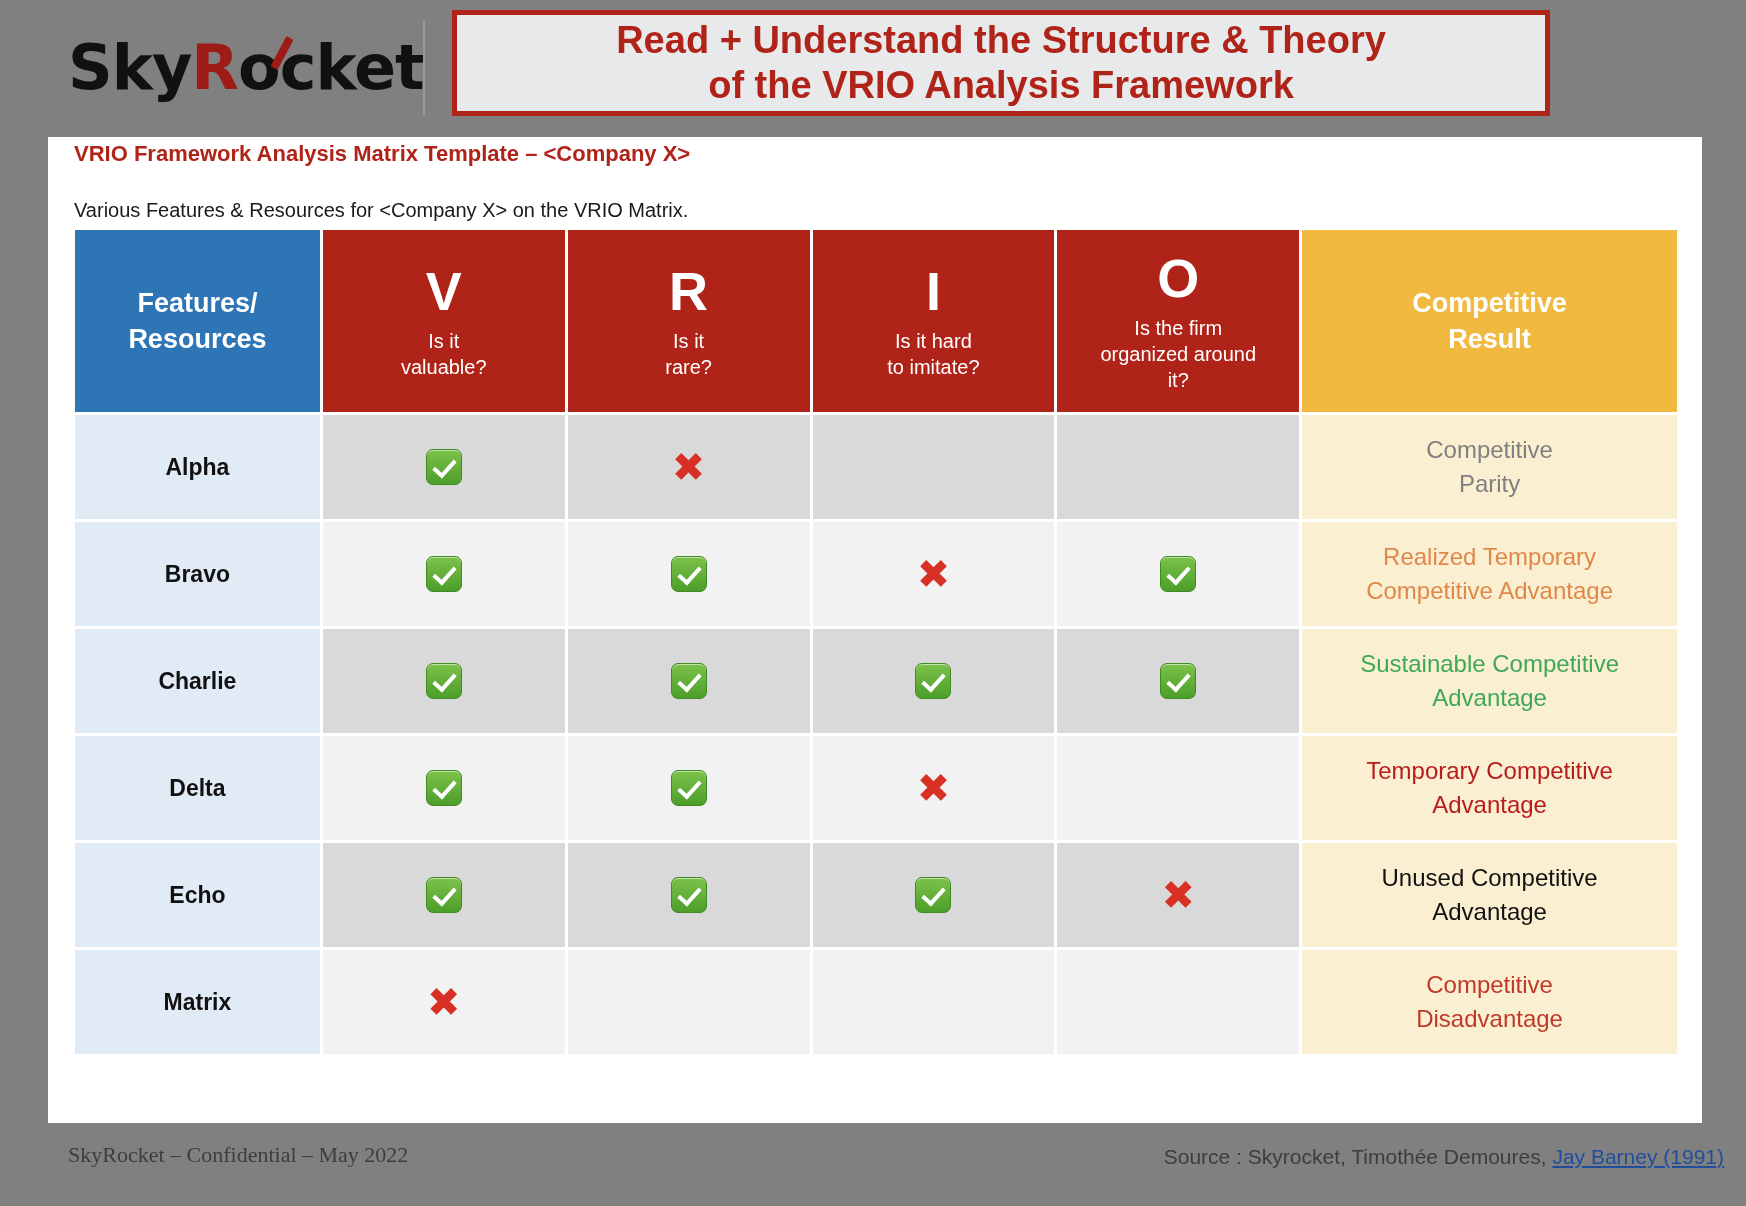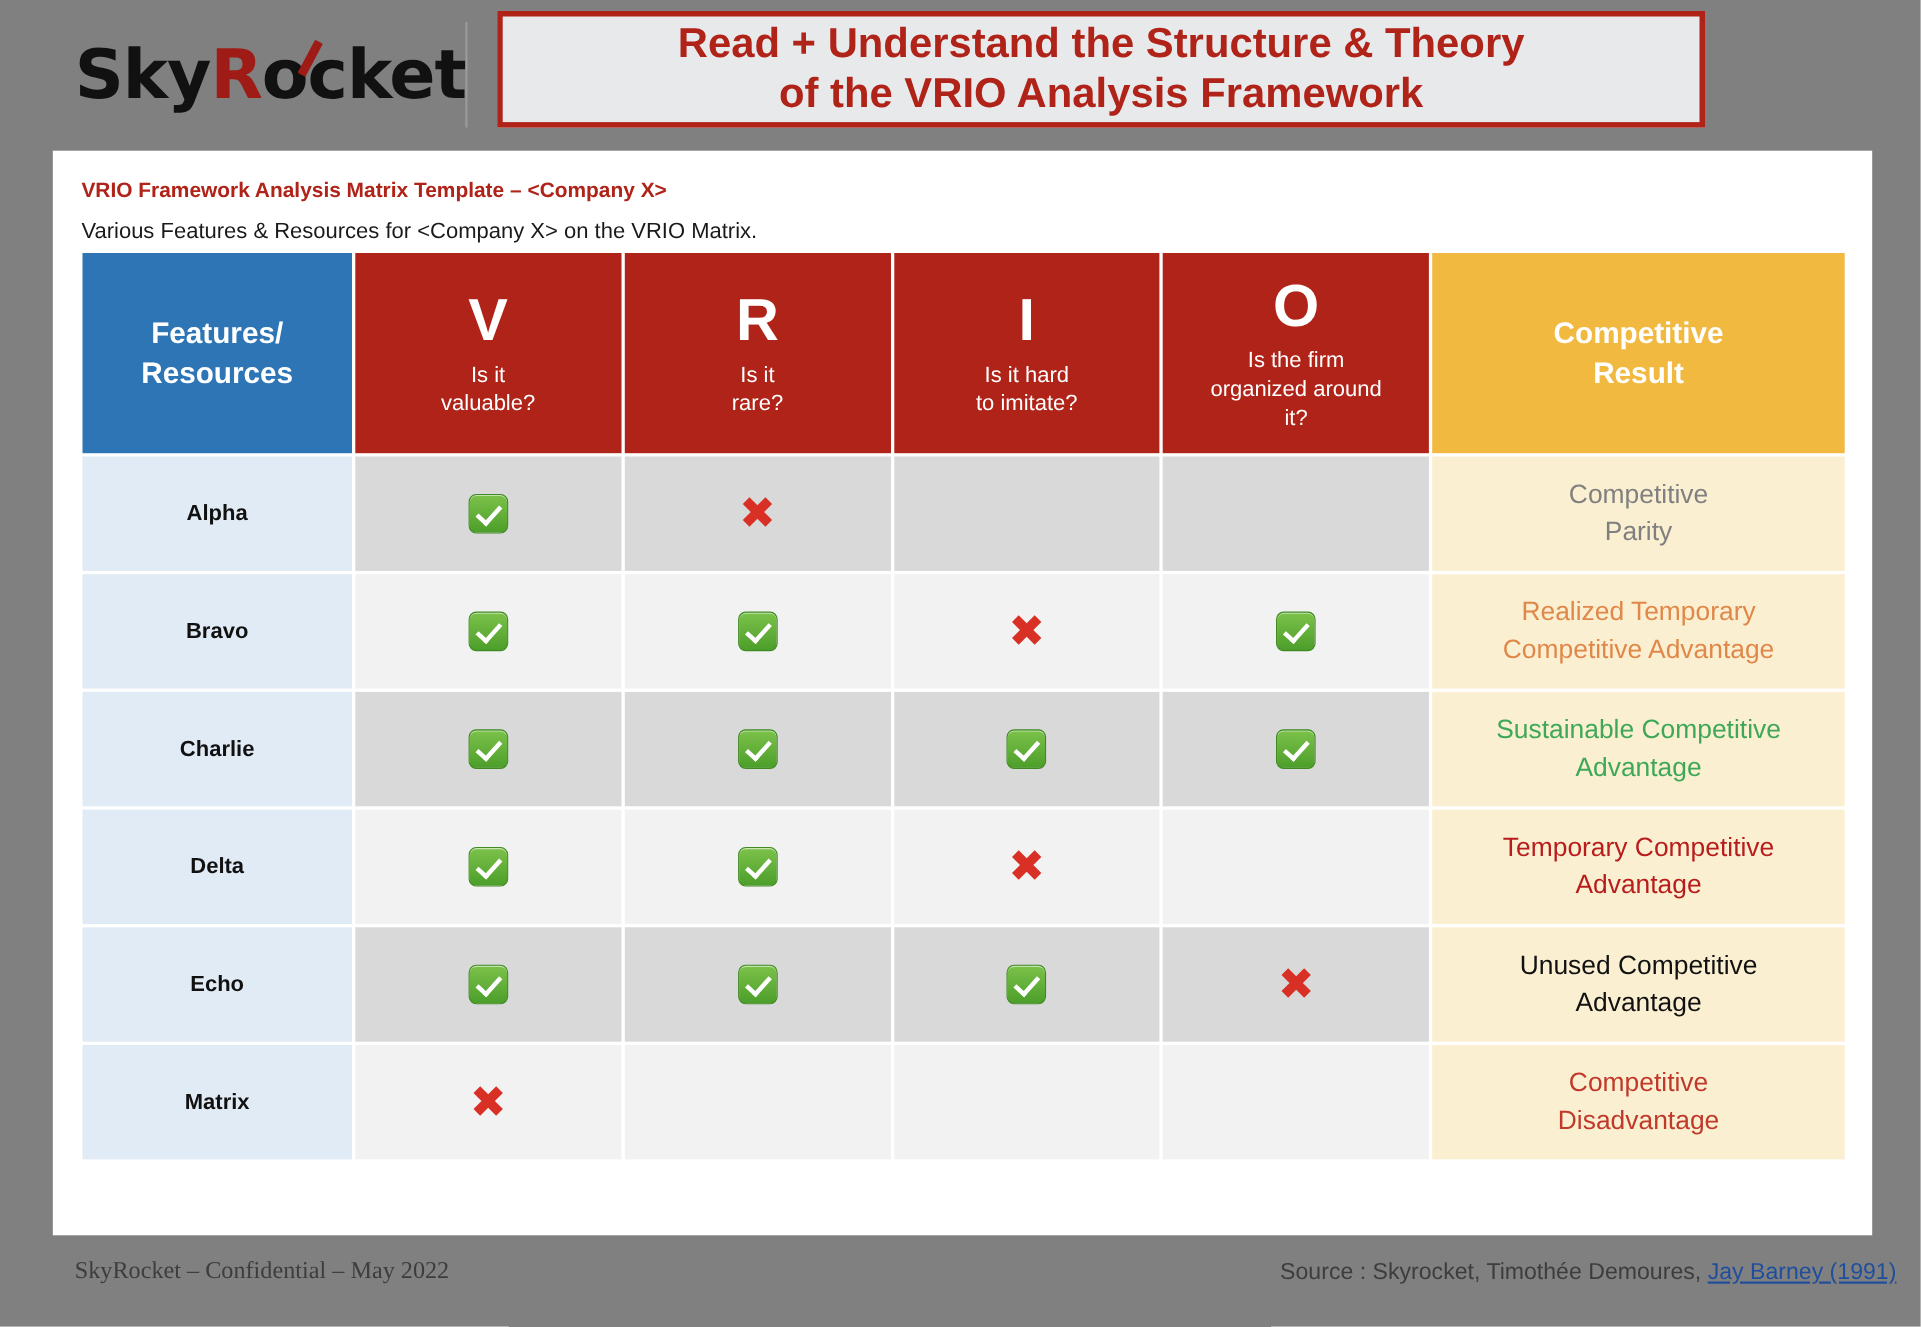"VRIO Framework Analysis Matrix Template" .panel-title { font-size: 19px -> 22px; top: 26px -> 4px }
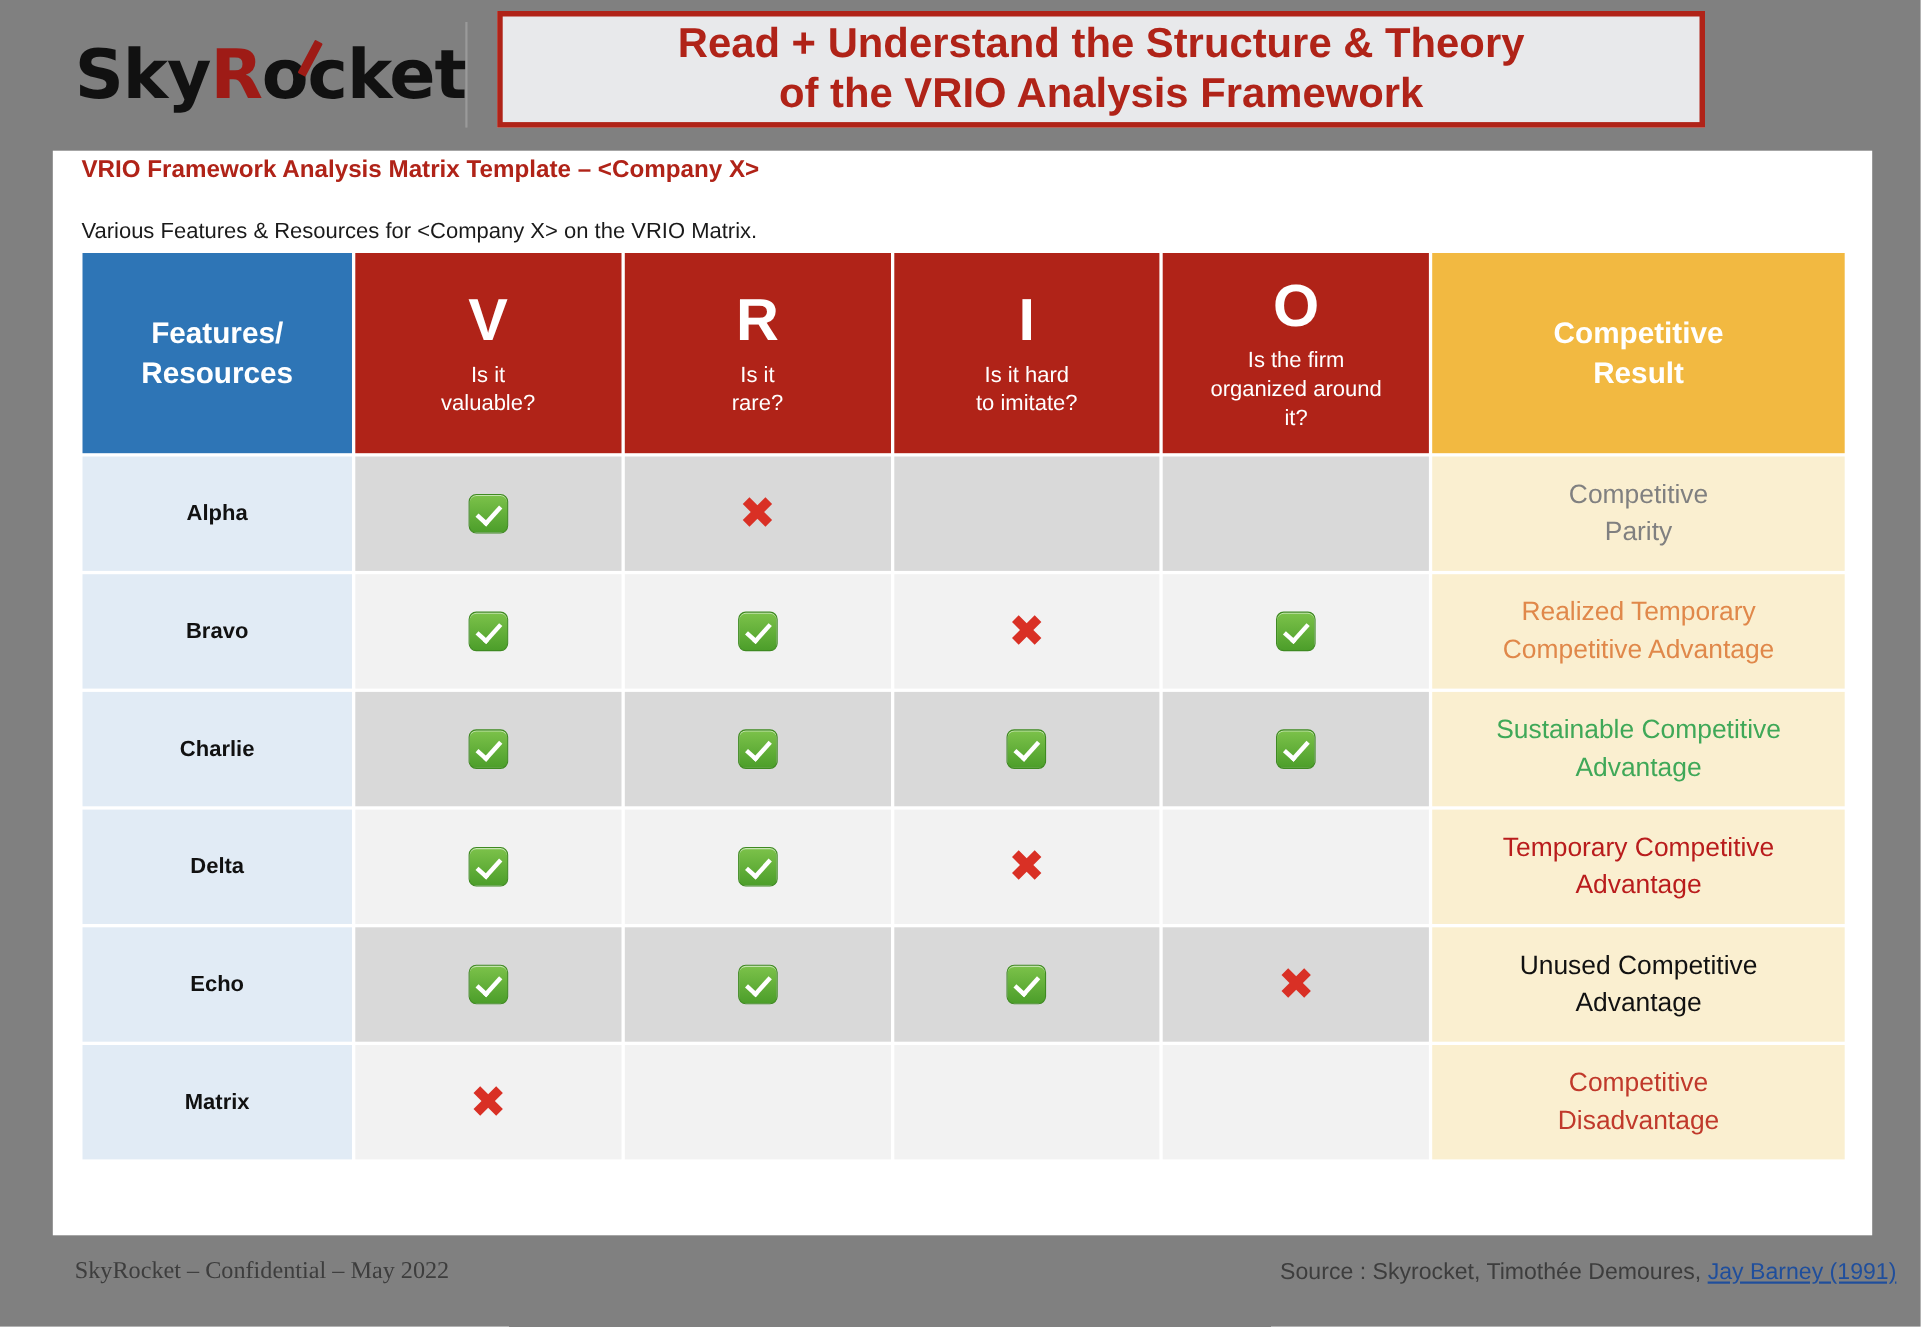"Alpha" td.c-label { font-size: 20px -> 23px }
